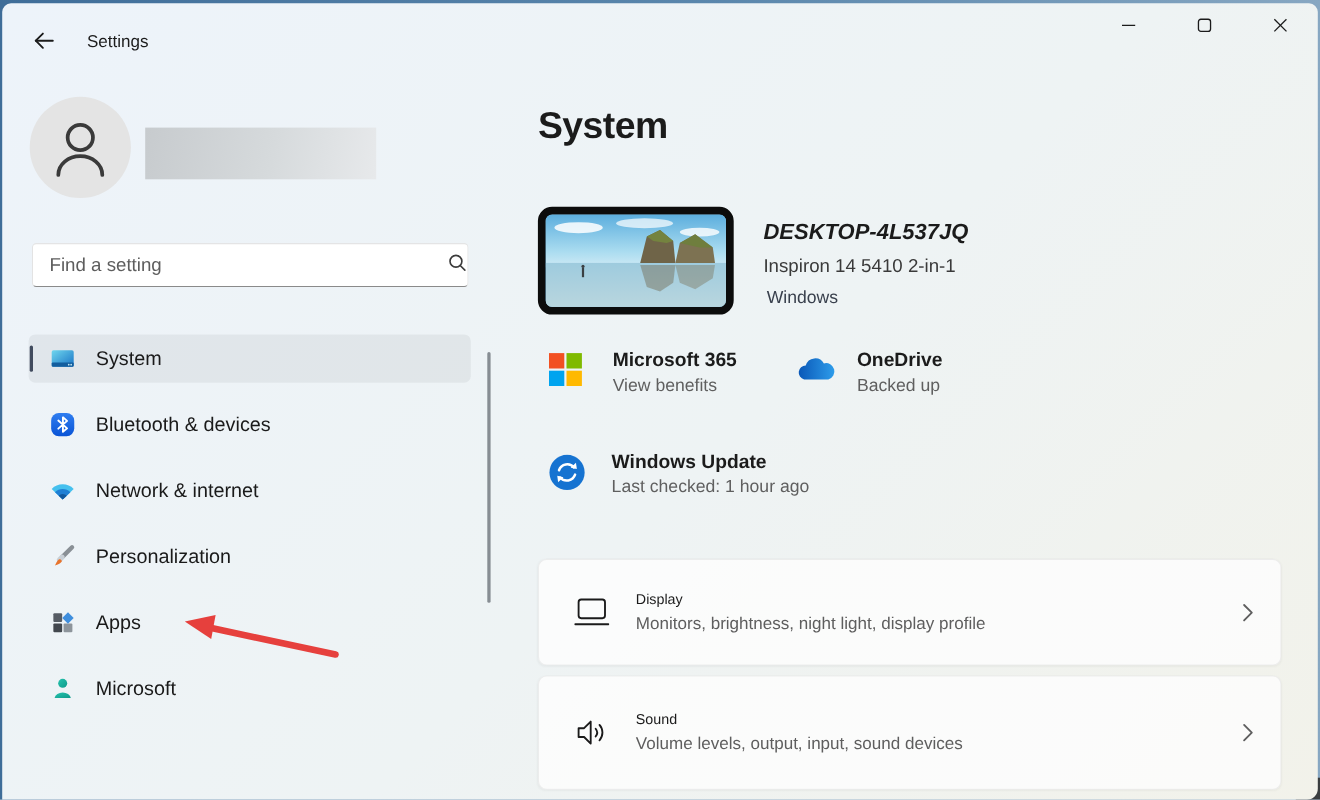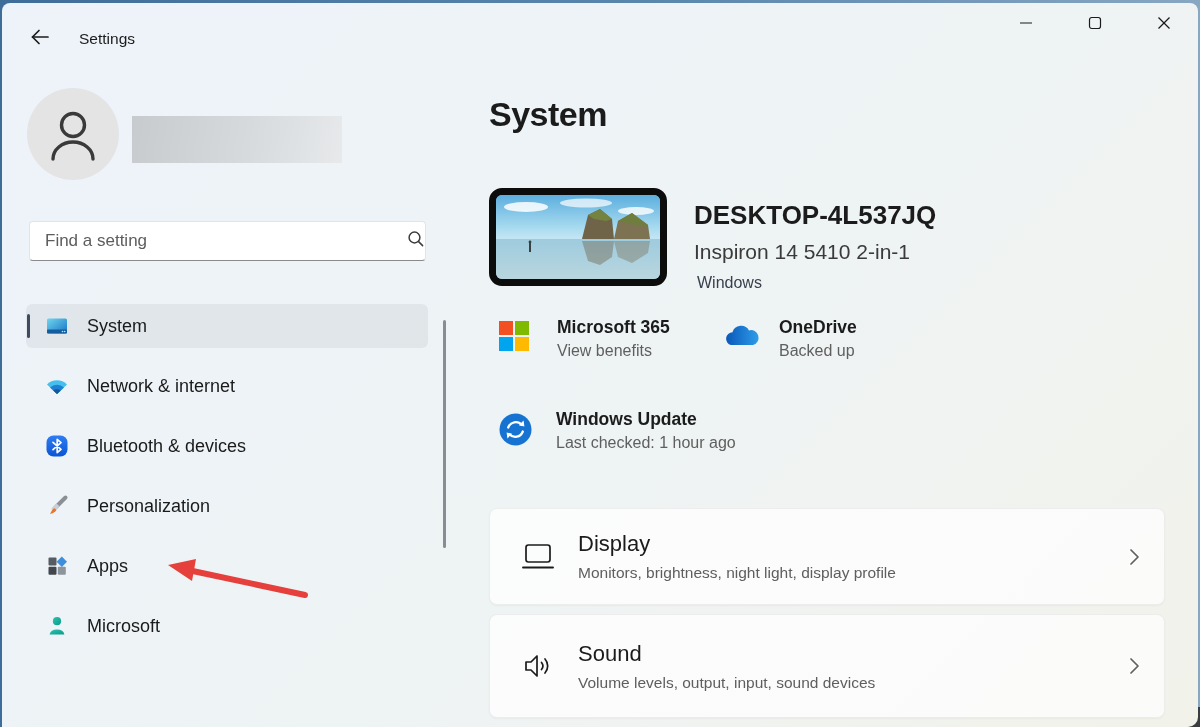"DESKTOP-4L537JQ" .device-name { font-size: 26px -> 20px; font-style: none -> italic }
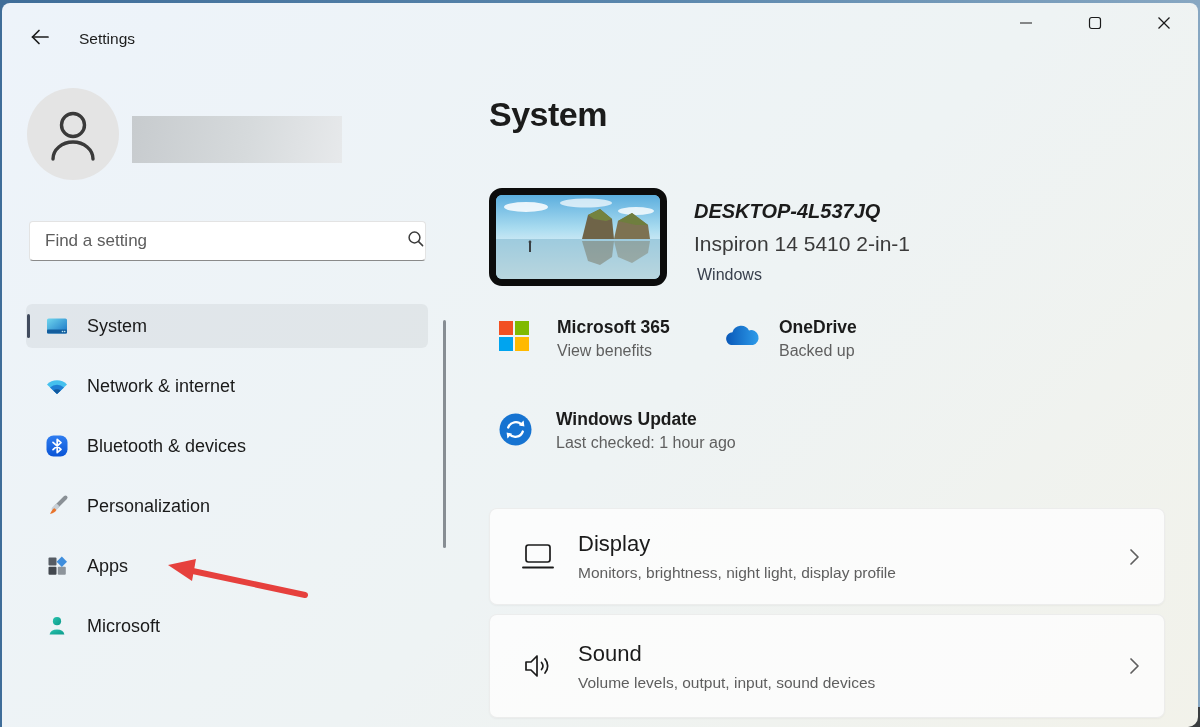"Inspiron 14 5410 2-in-1" .device-model { font-size: 21px -> 17px }
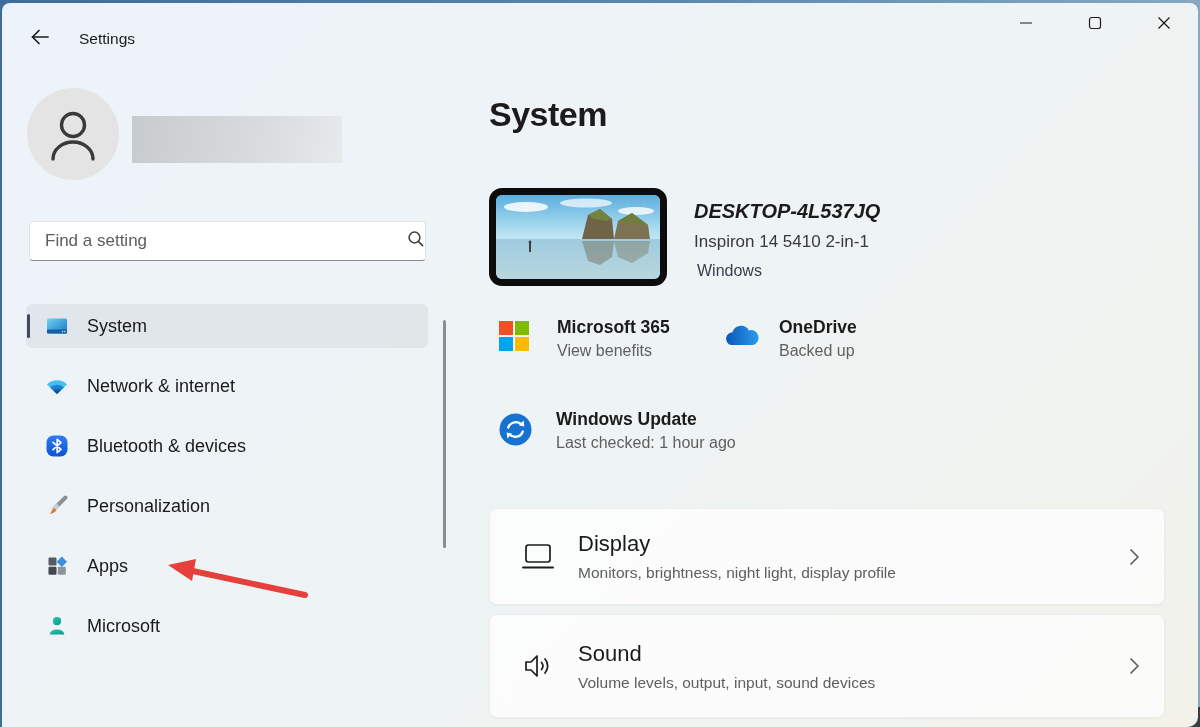"Network & internet" div.nav-item { order: before "Bluetooth & devices" -> after "Bluetooth & devices" }
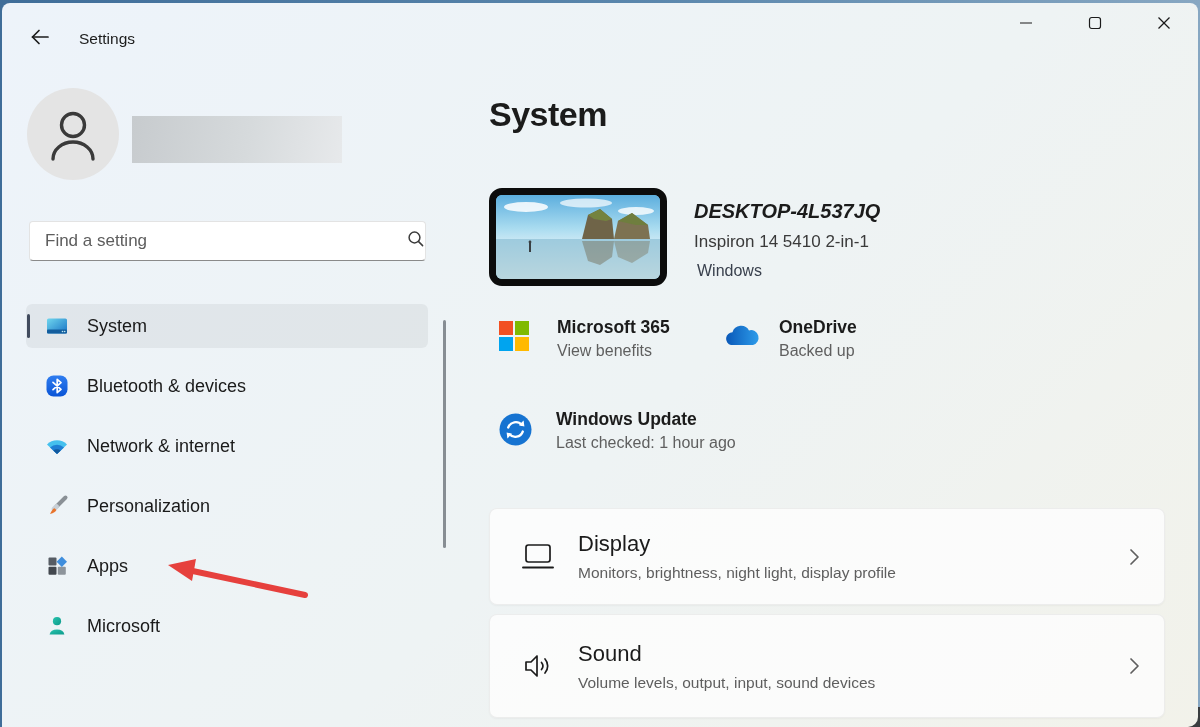"Display" .card-title { font-size: 22px -> 13px }
